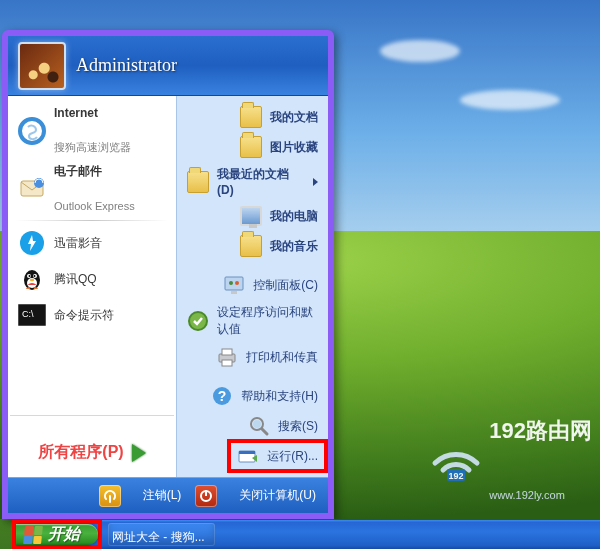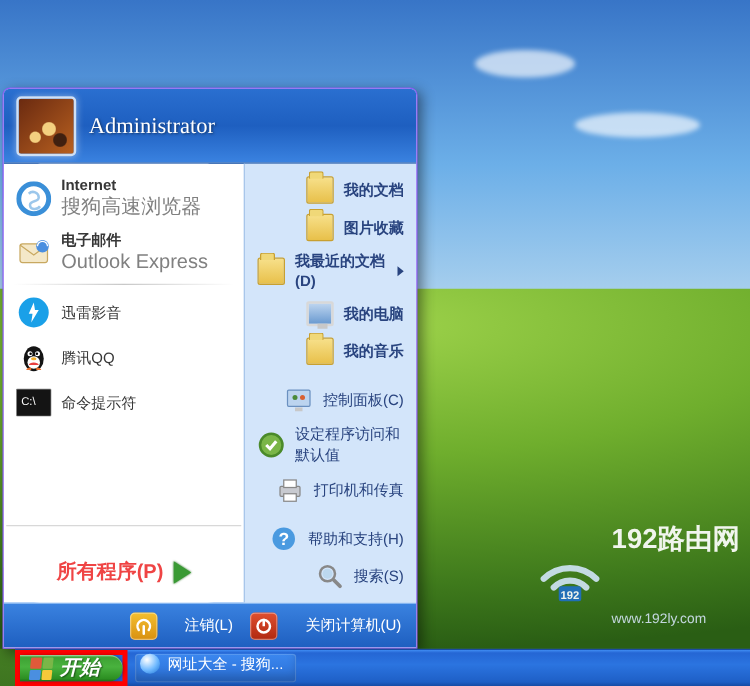"Administrator" .startpanel { border: 1px solid #8b5cf6 -> 6px solid #8b5cf6 }
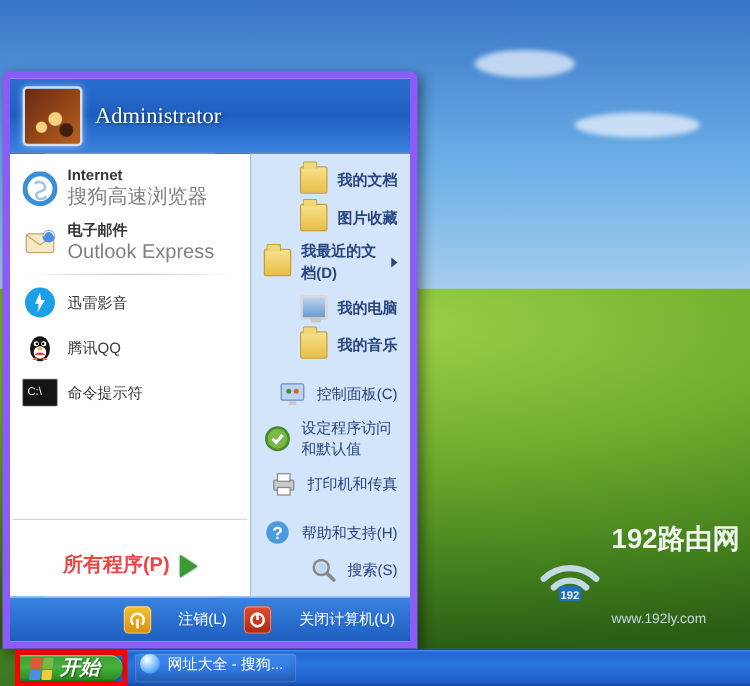"Internet" .sp-left { border-radius: 29px -> none; width: 192px -> 168px }
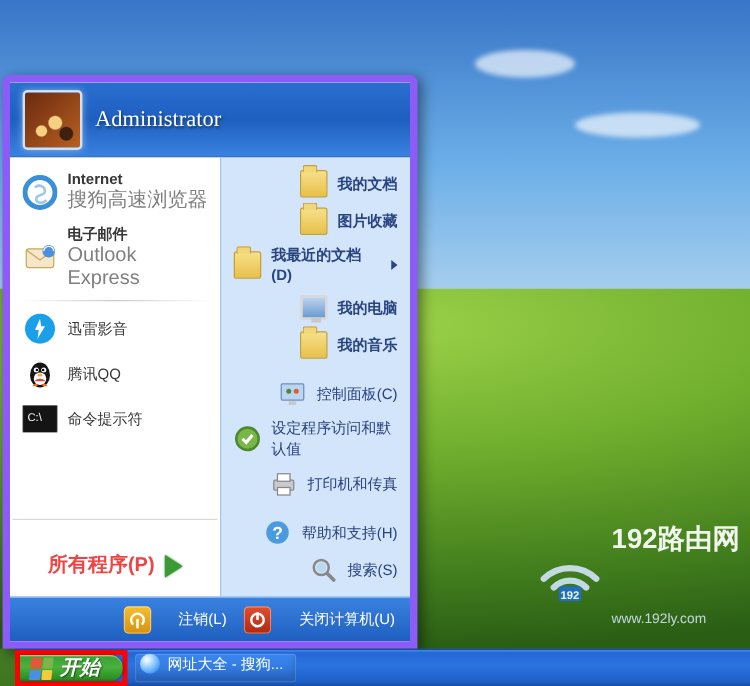"搜狗高速浏览器" .il-sub { font-size: 16px -> 11px; margin-top: none -> 20px }
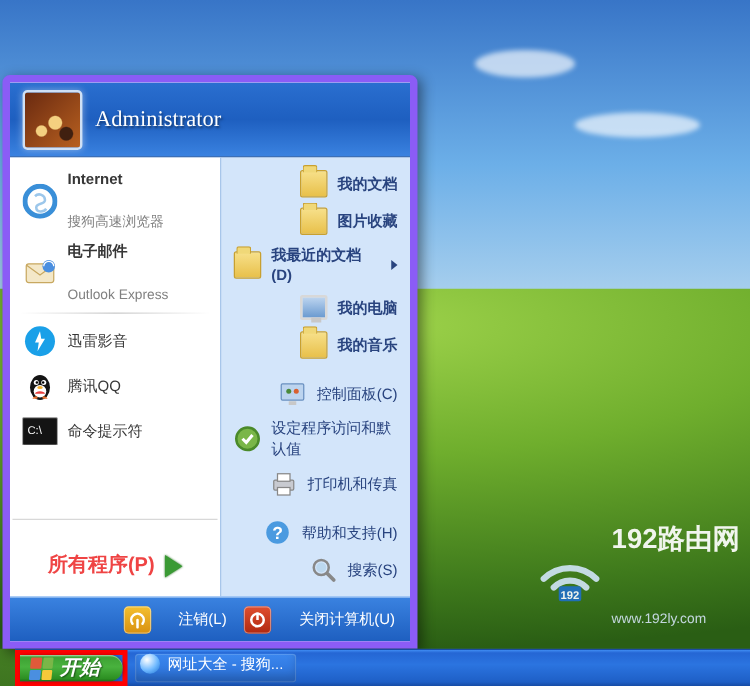"运行(R)..." div.item { html: none -> <div> <span> <svg> <rect></rect> <rect></rect> <path></path> </svg> </span> <span>运行(R)...</span> </div> }
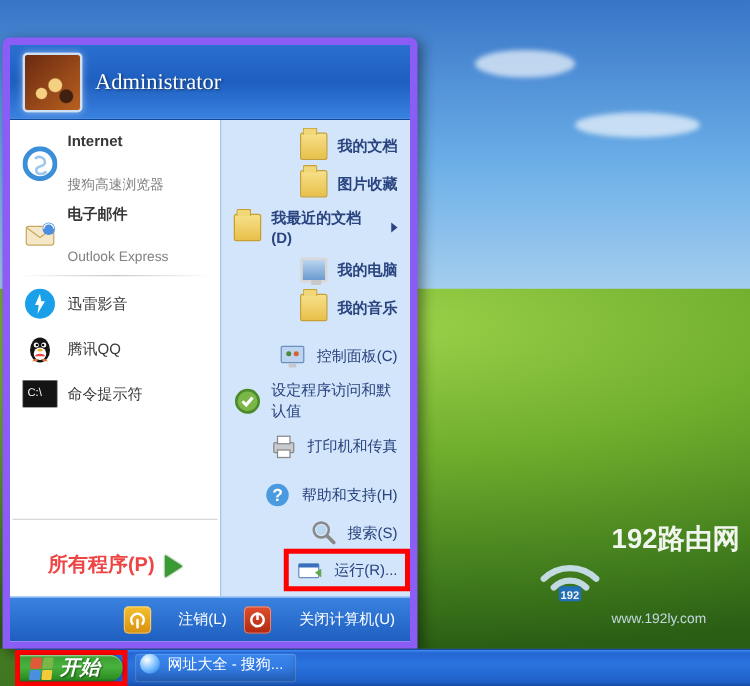"网址大全 - 搜狗..." .task-item { align-items: flex-start -> center; flex-direction: none -> column }
